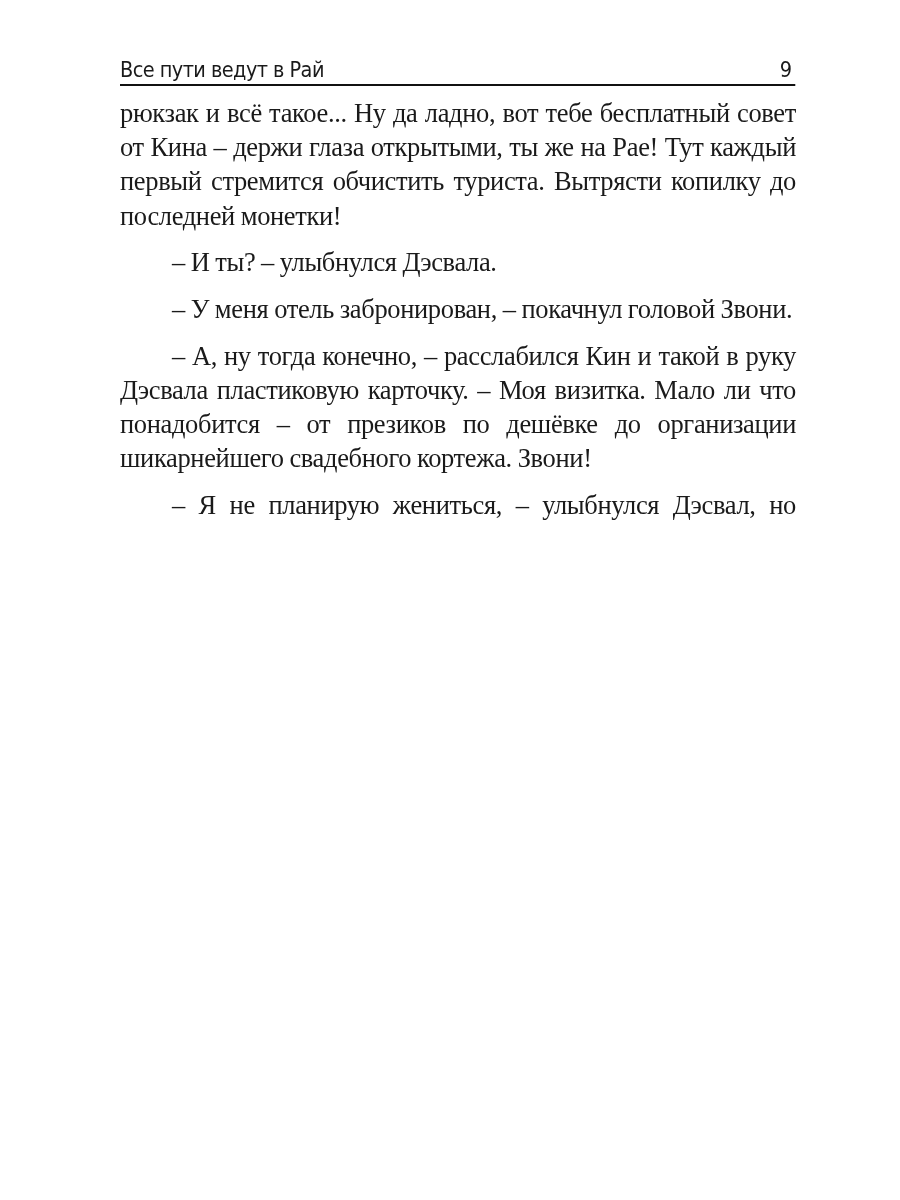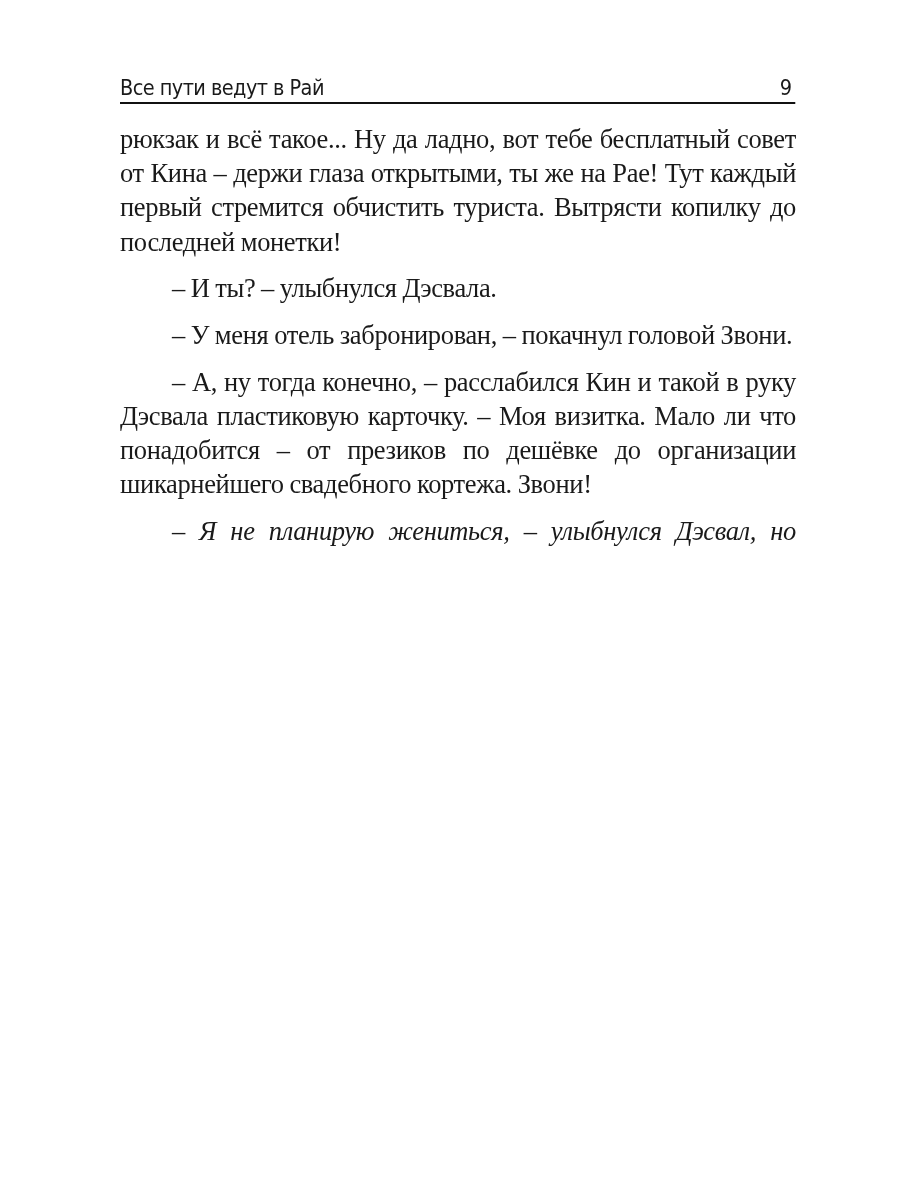"Все пути ведут в Рай" .page { top: 70px -> 52px }
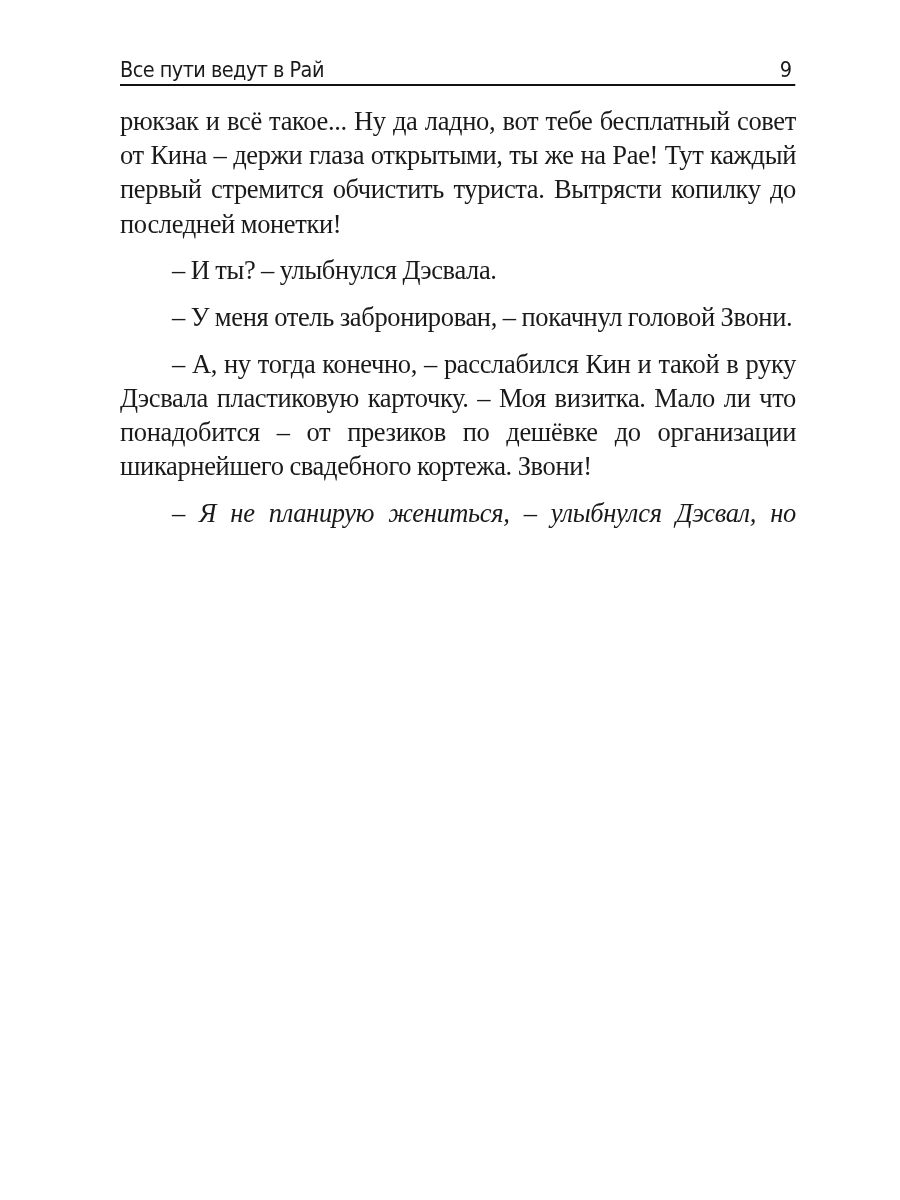"рюкзак и всё такое... Ну" .body-text { margin-top: 18px -> 10px }
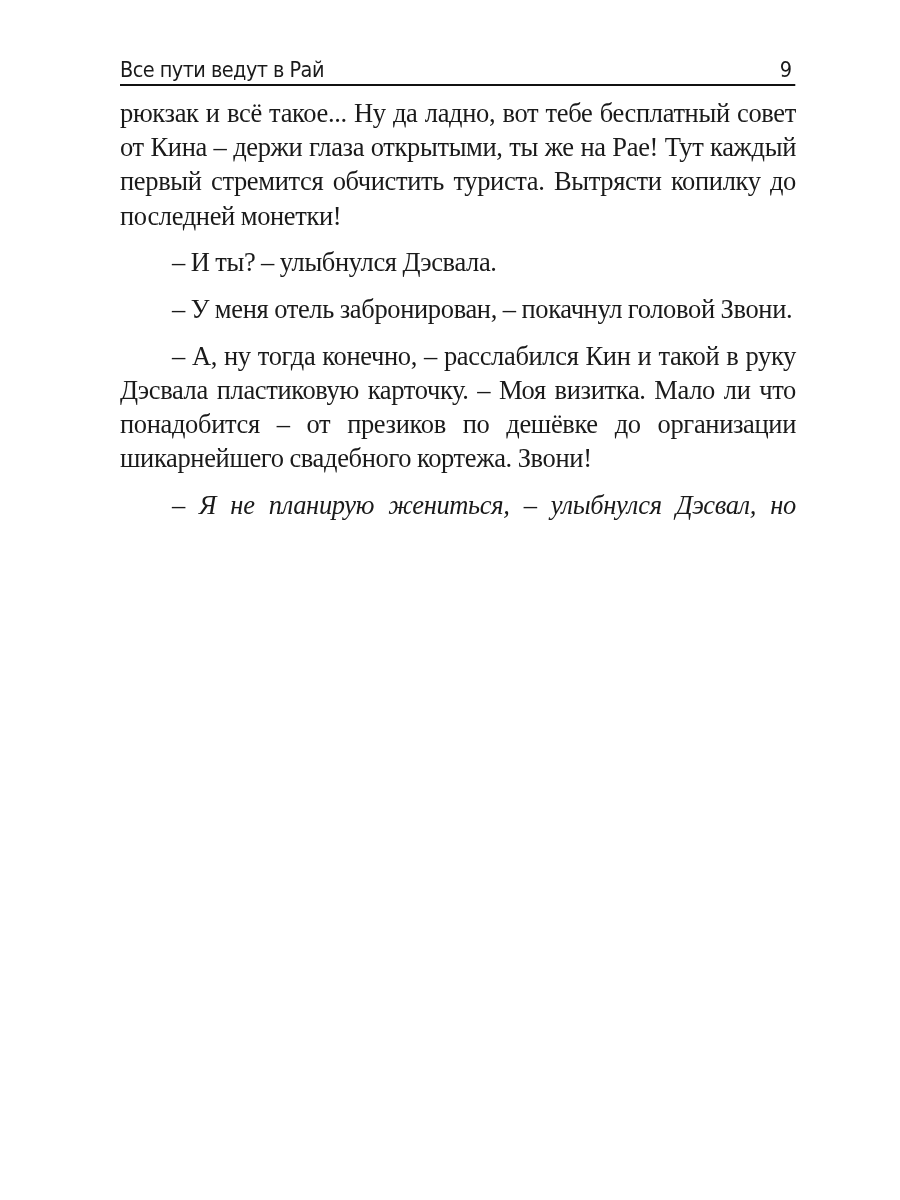"– Я не планирую жениться," .body-text p.last-line-justify { font-style: italic -> none }
